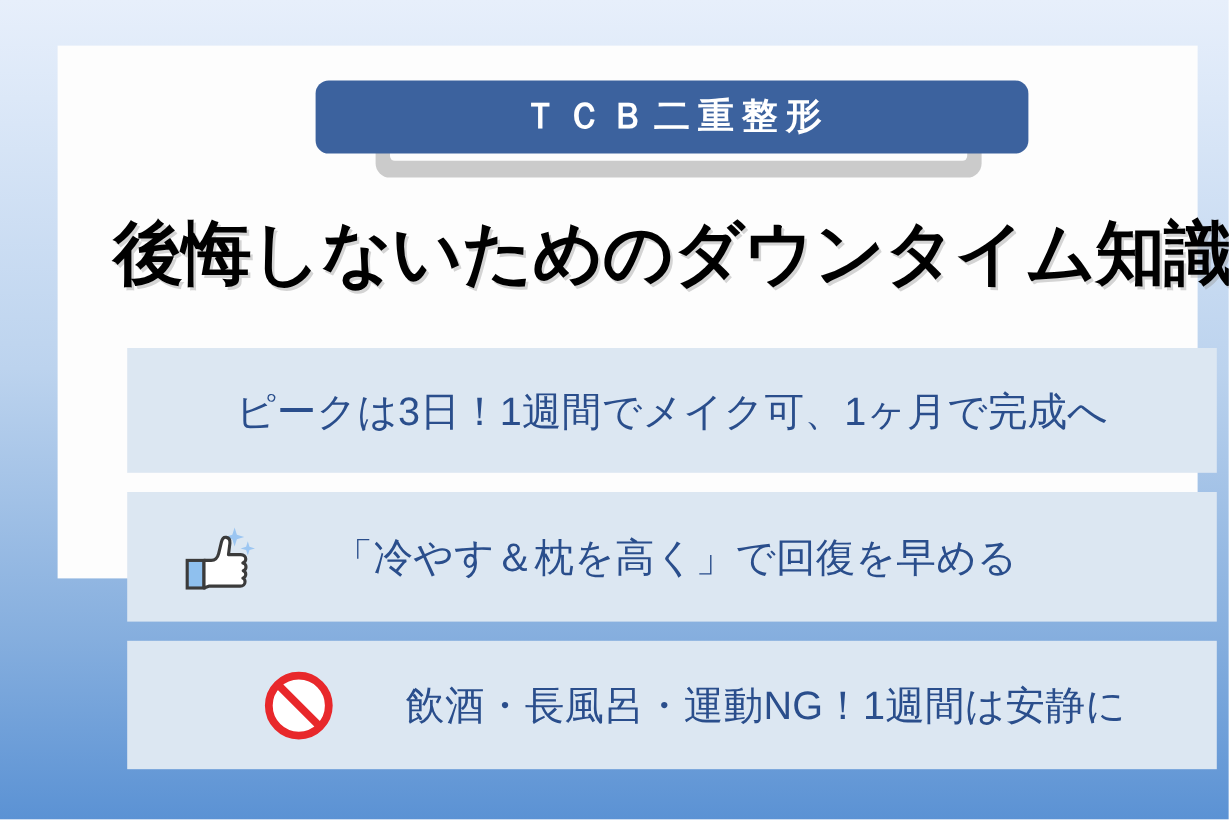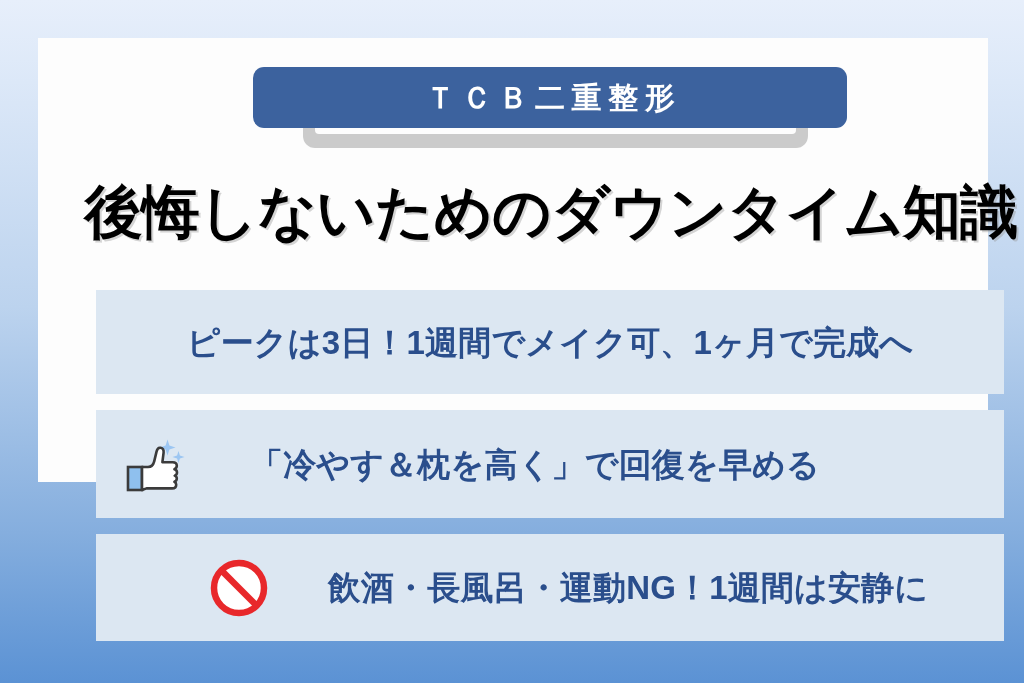"ＴＣＢ二重整形" .card { left: 38px -> 48px }
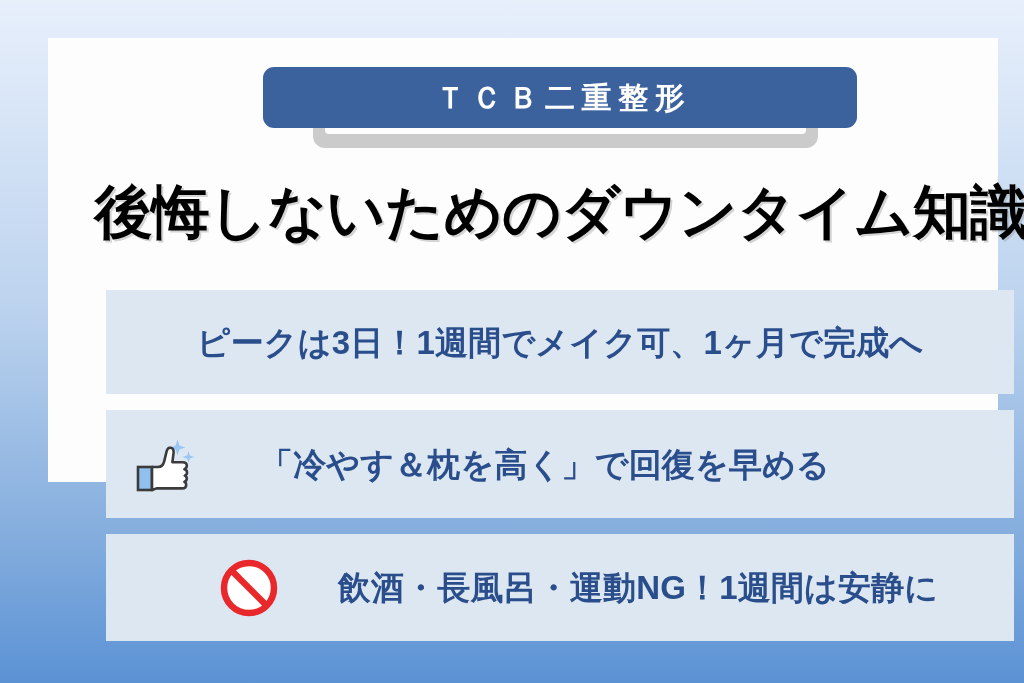"ピークは3日！1週間でメイク可、1ヶ月で完成へ" .band-text { font-weight: bold -> normal }
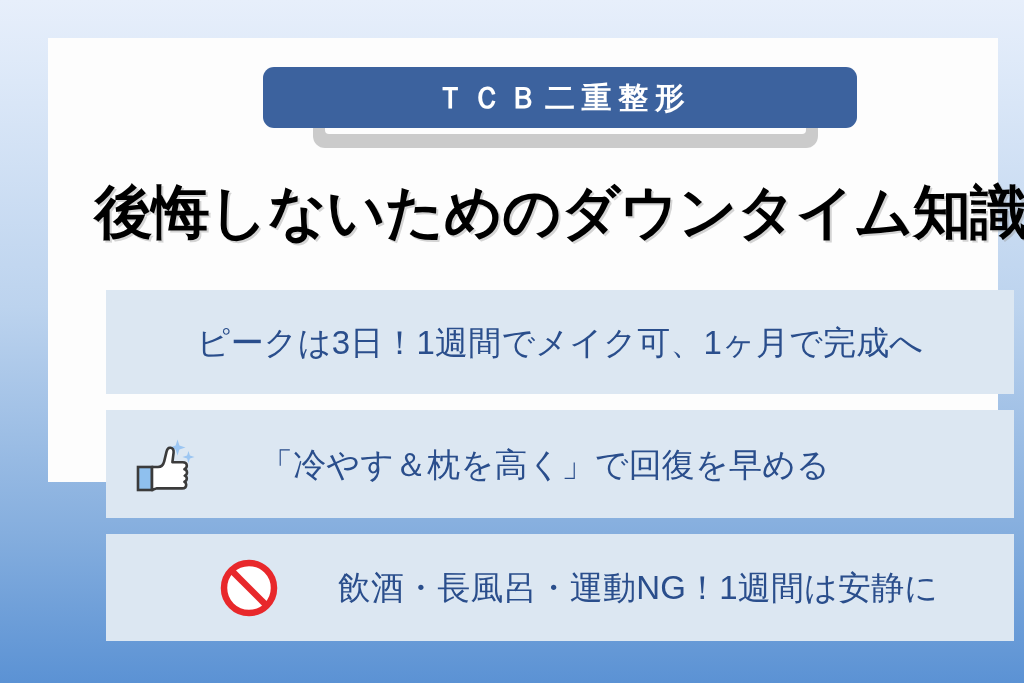"「冷やす＆枕を高く」で回復を早める" .band-2 { padding-left: 22px -> 40px }
